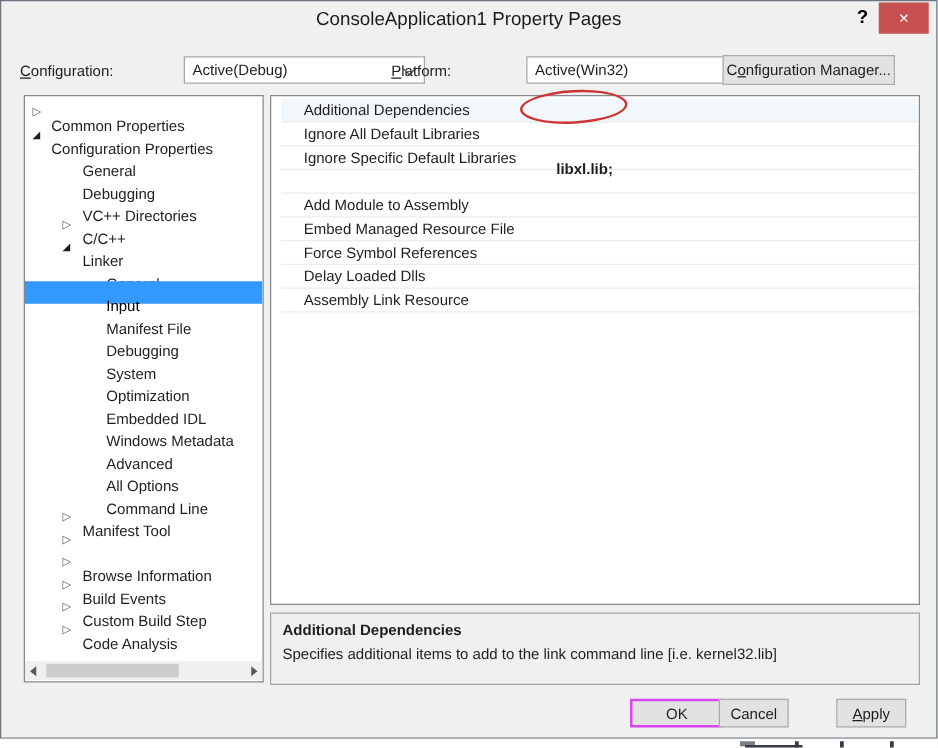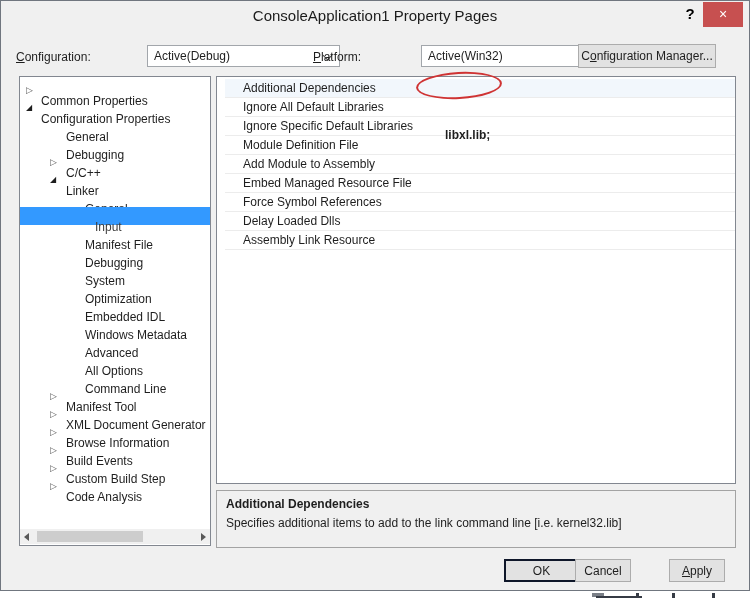"Module Definition File" div.gname { html: <div>Module Definition File</div> -> none }
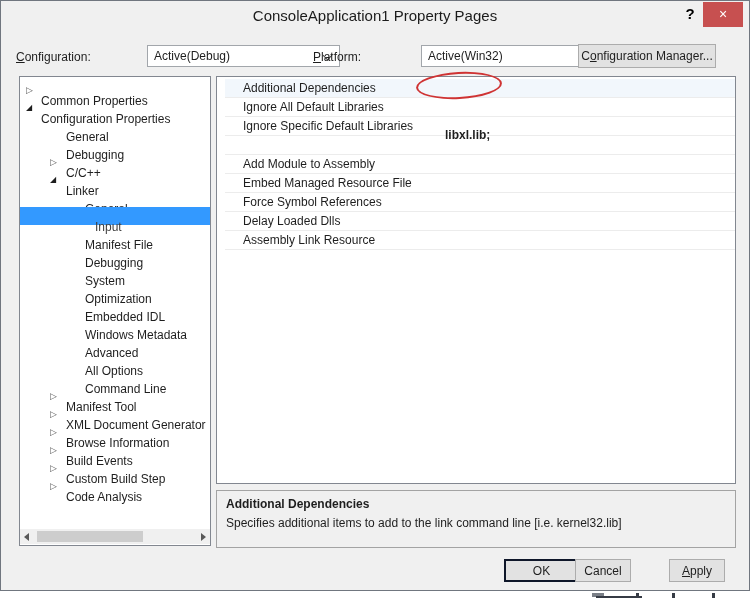"VC++ Directories" div.tree-item { html: none -> <div> <span>VC++ Directories</span> </div> }
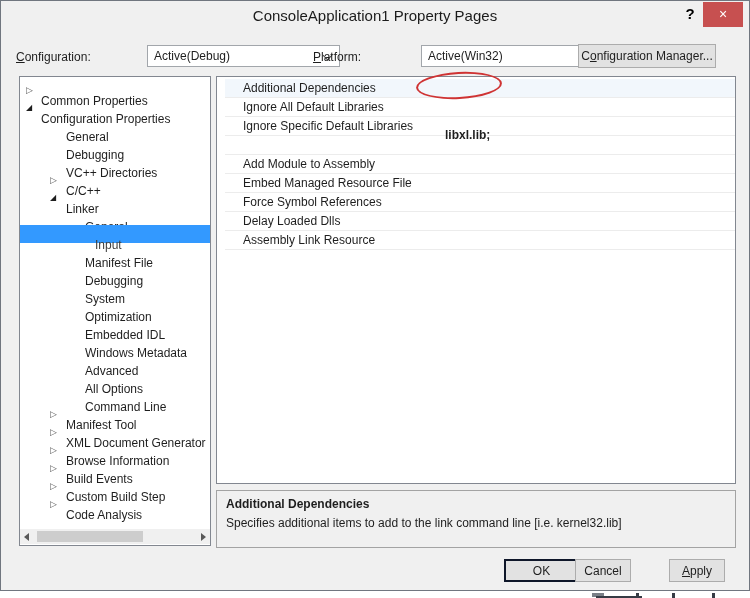"Input" .tree-item.sel .tlbl { color: #404040 -> #000000; margin-left: 10px -> none }
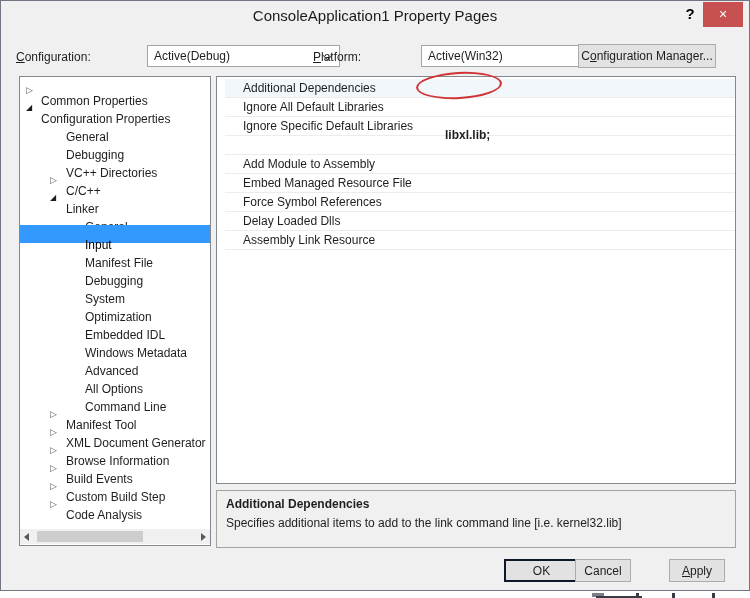"XML Document Generator" span.tlbl { html: <span>XML Document Generator</span> -> none }
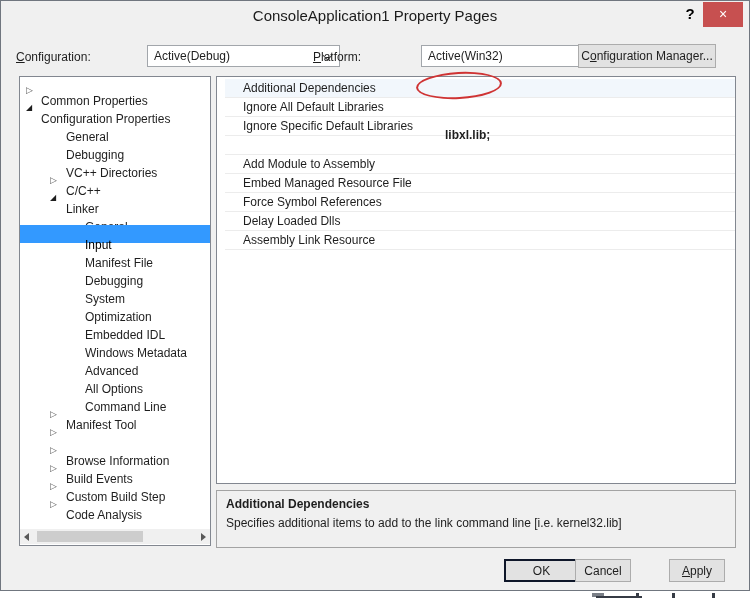"OK" .btn-ok { border: 2px solid #0f172a -> 2px solid #d946ef }
